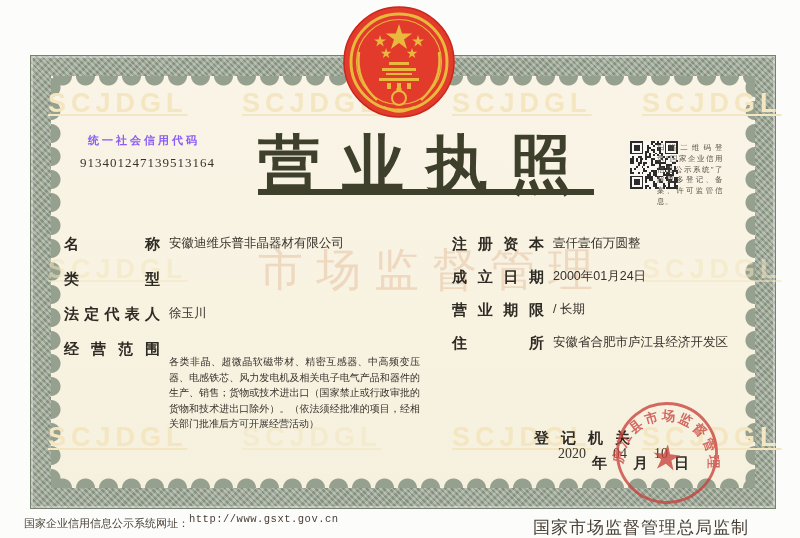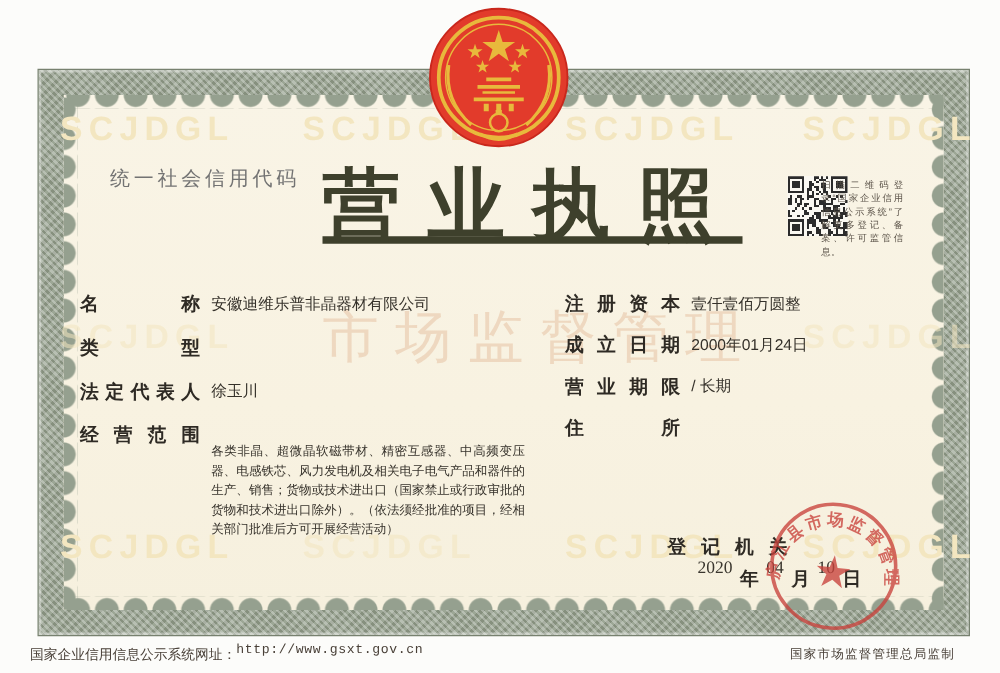"SCJDGL" .wm { text-decoration: none -> underline }
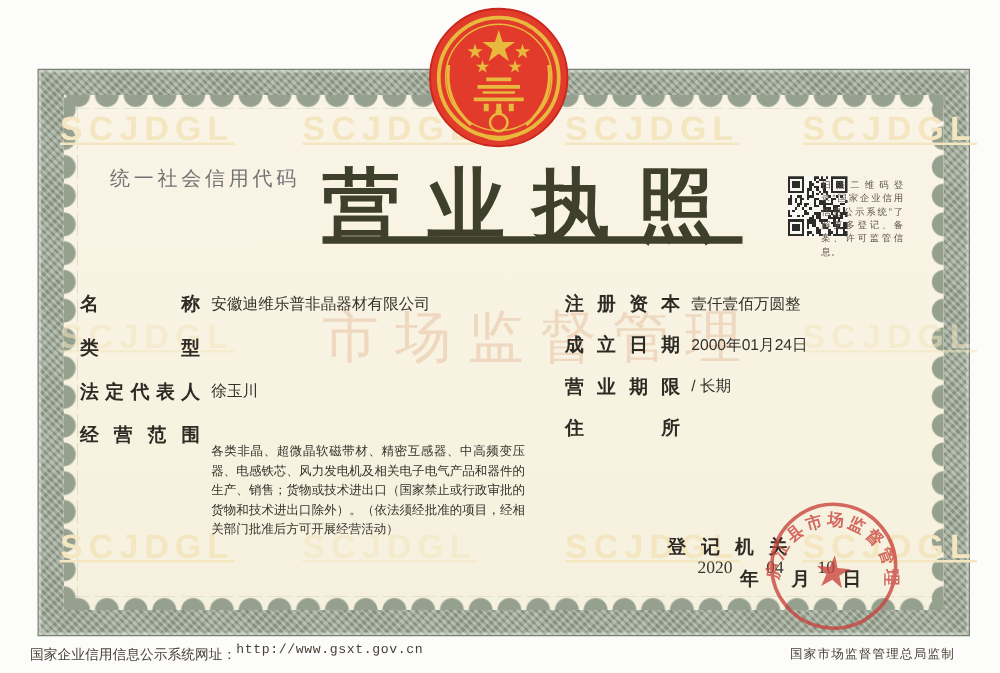"统一社会信用代码" .code-label { color: #737373 -> #8b5cf6; font-size: 16px -> 11px; font-weight: normal -> bold }
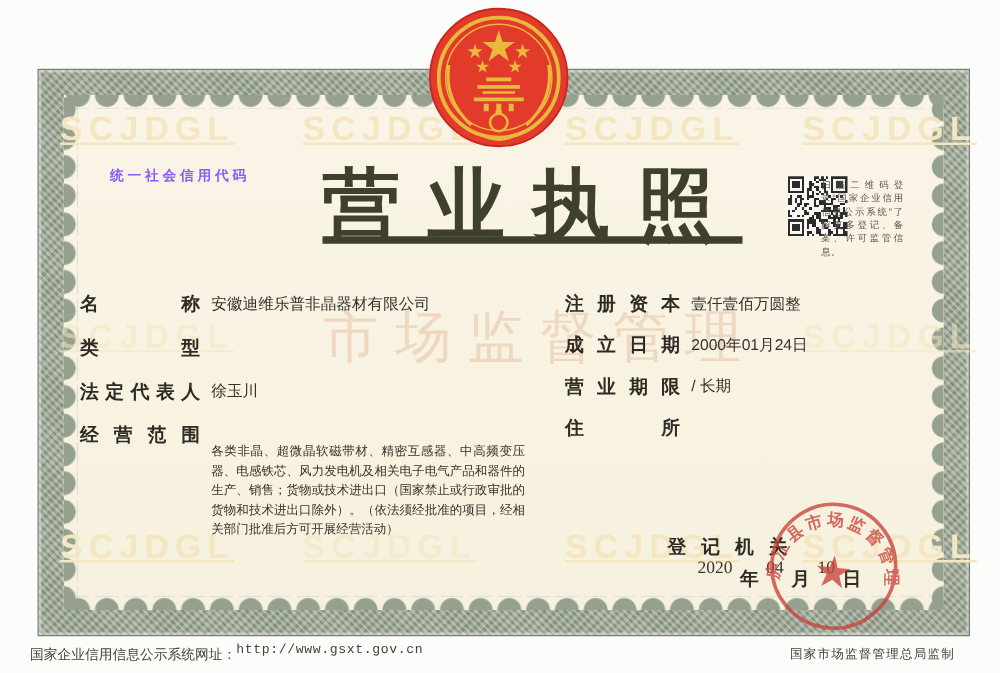"913401247139513164" div.code-value { html: none -> <div>913401247139513164</div> }
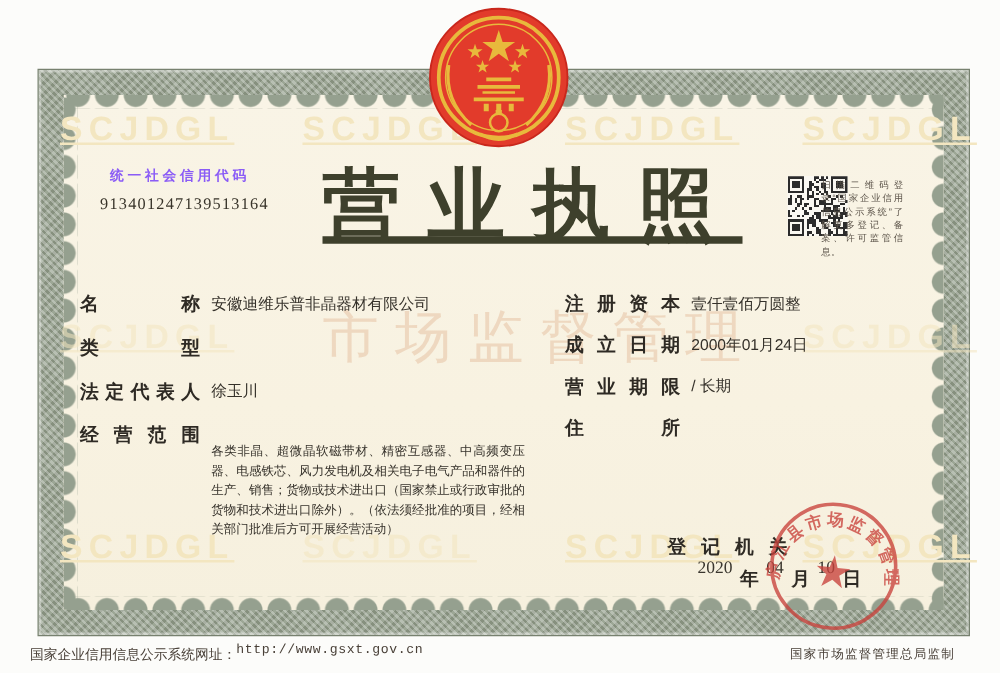"安徽省合肥市庐江县经济开发区" div.val { html: none -> <div>安徽省合肥市庐江县经济开发区</div> }
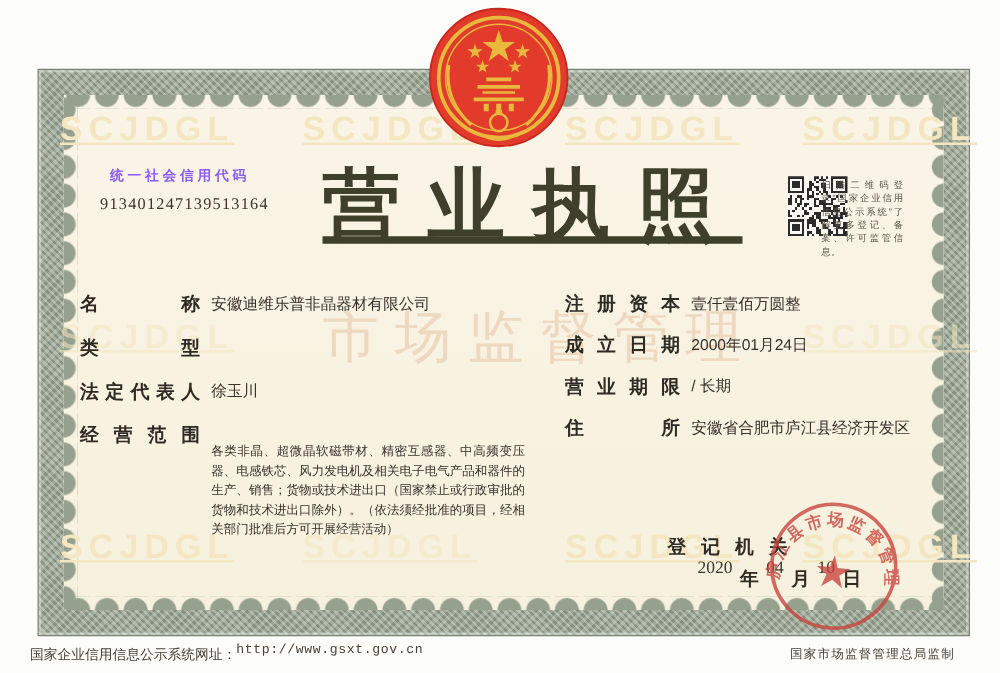"国家市场监督管理总局监制" .footer-right { font-size: 10px -> 17px; right: 36px -> 51px }
